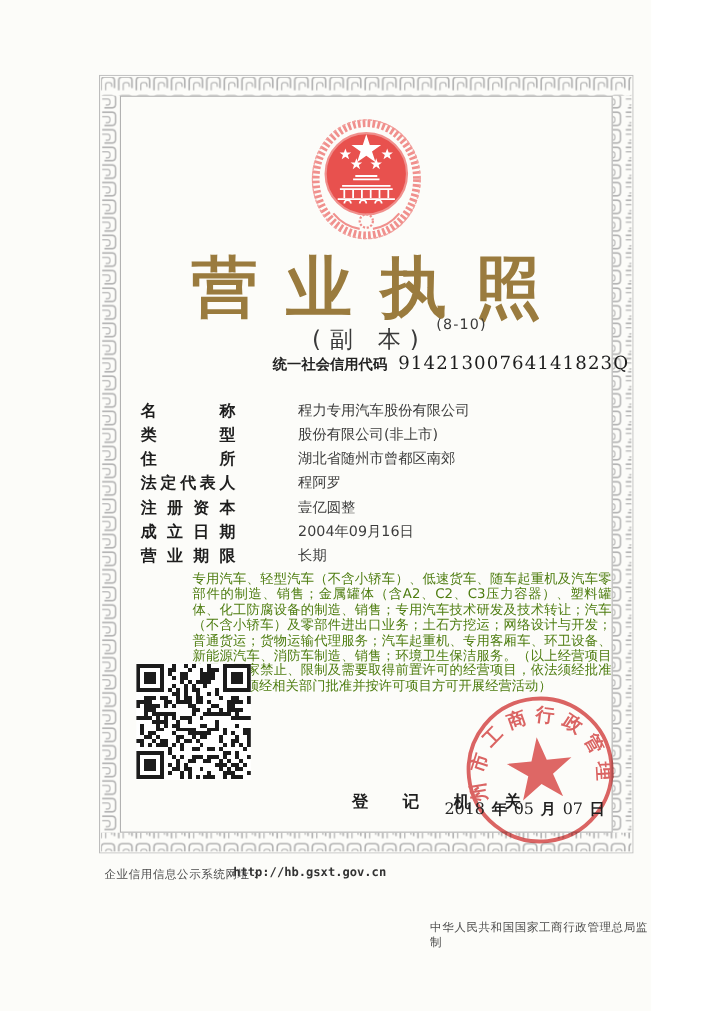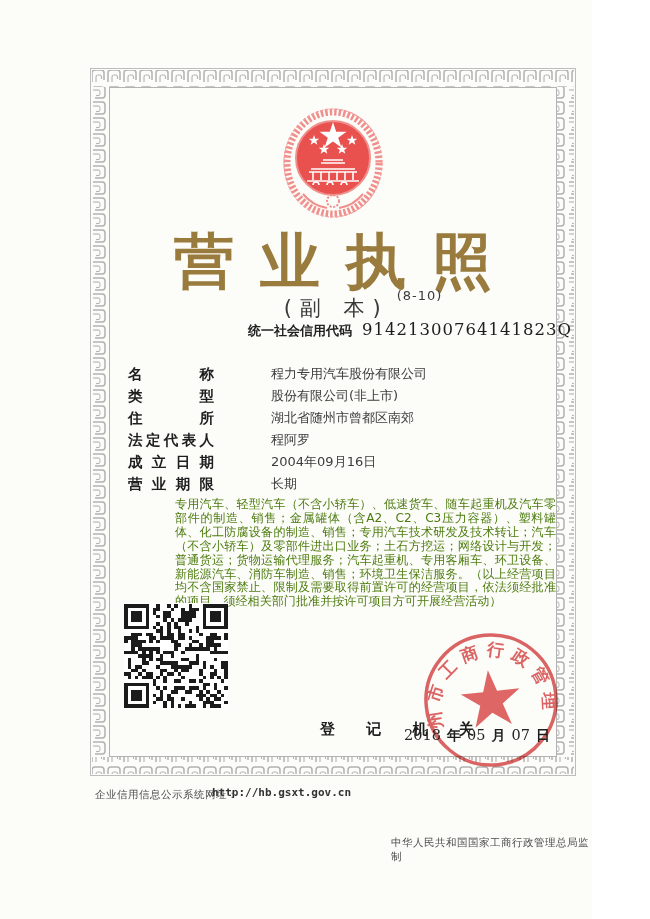"注册资本" div.frow { html: none -> <div> <div>注册资本</div> <div>壹亿圆整</div> </div> }
